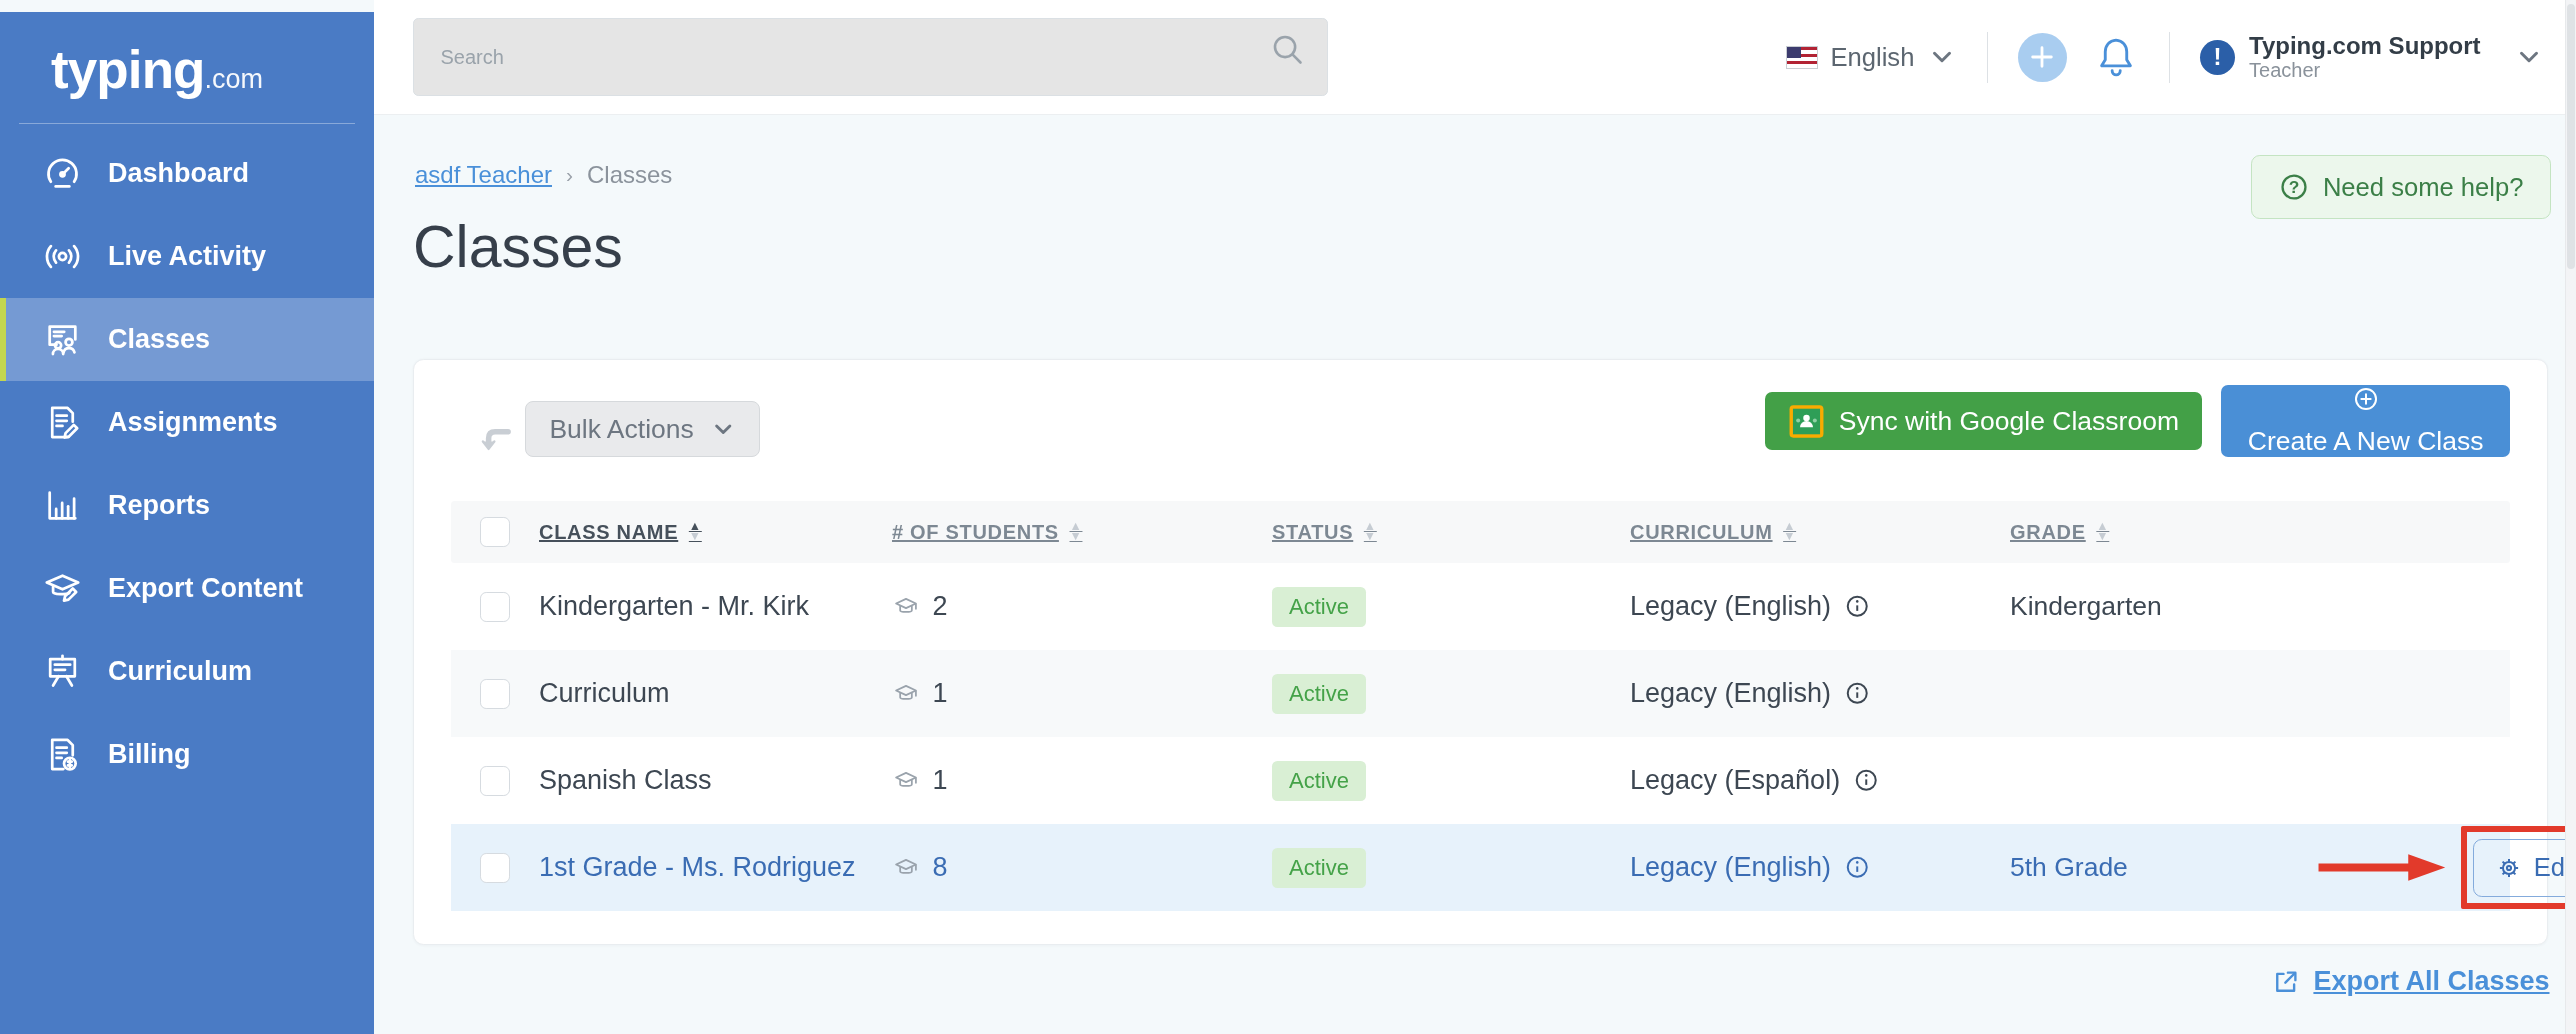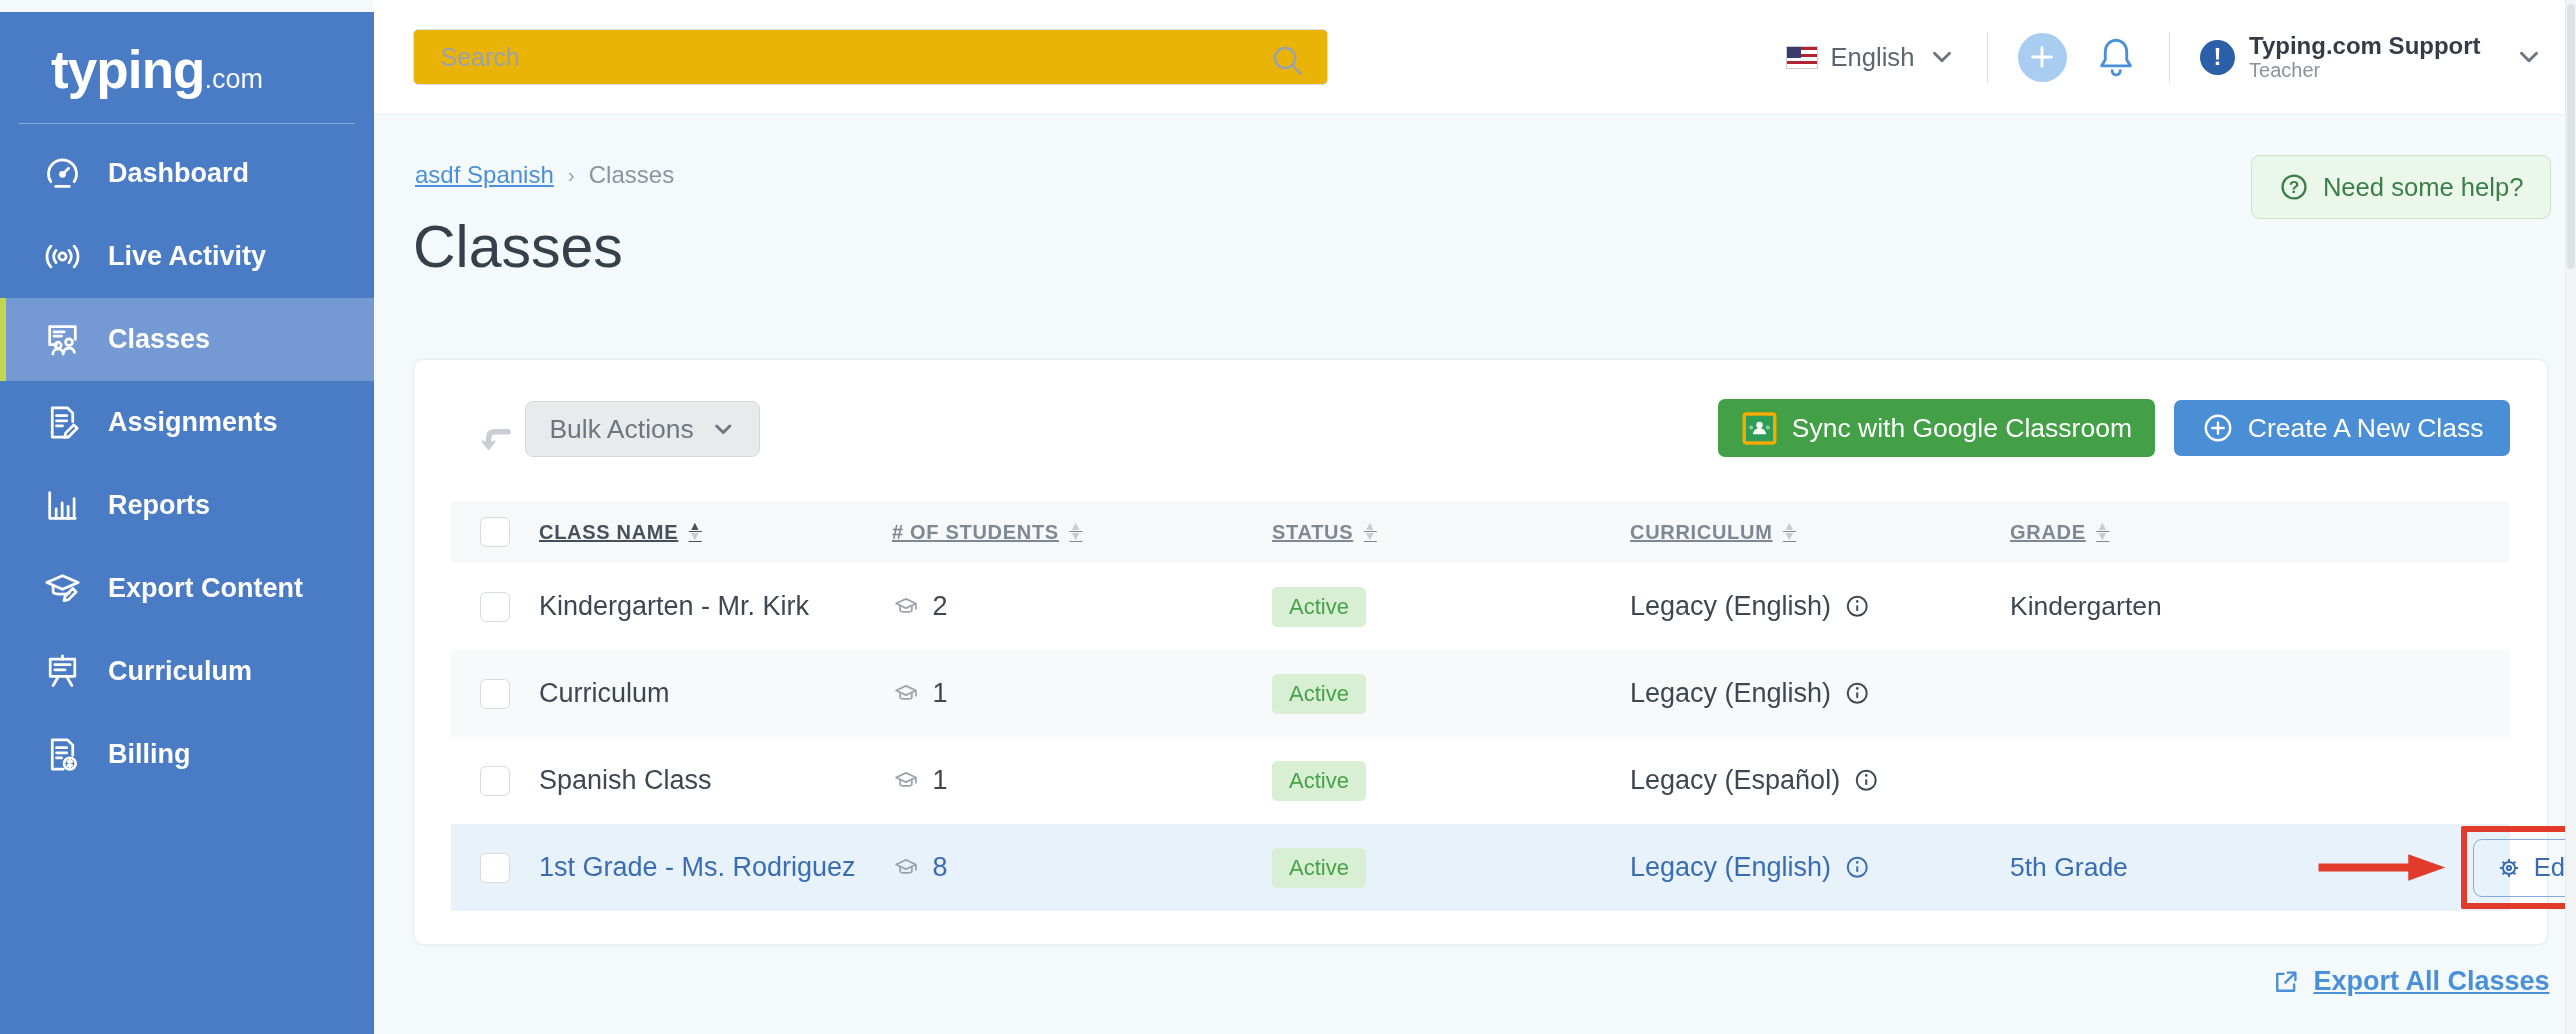"Search" .search-wrap input { background: #eab308 -> #e5e5e5; font-size: 25px -> 20px; height: 56px -> 78px }
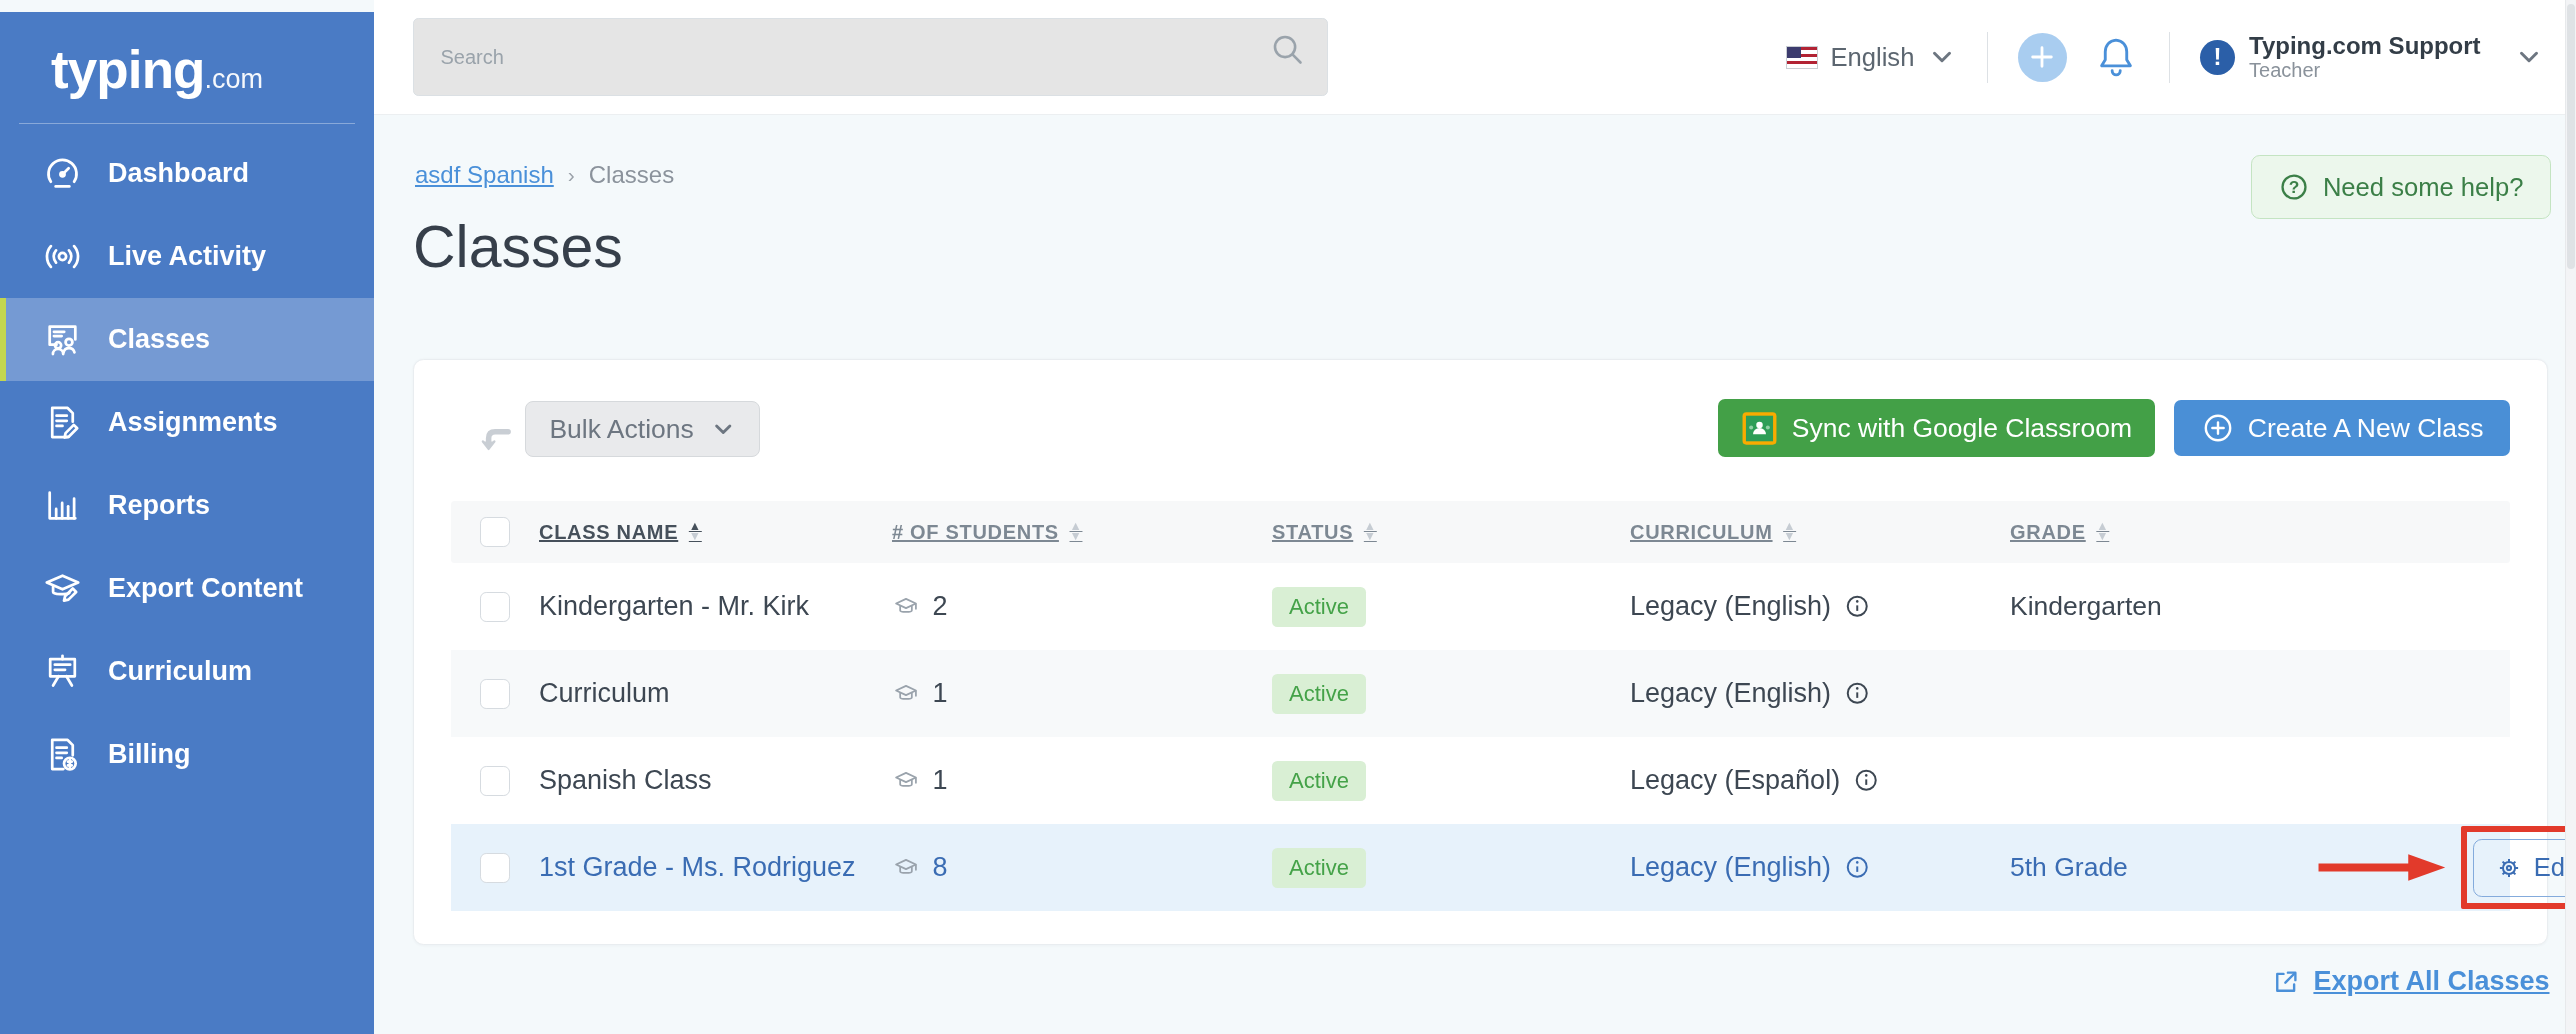"asdf Spanish" a { text: Spanish -> Teacher }
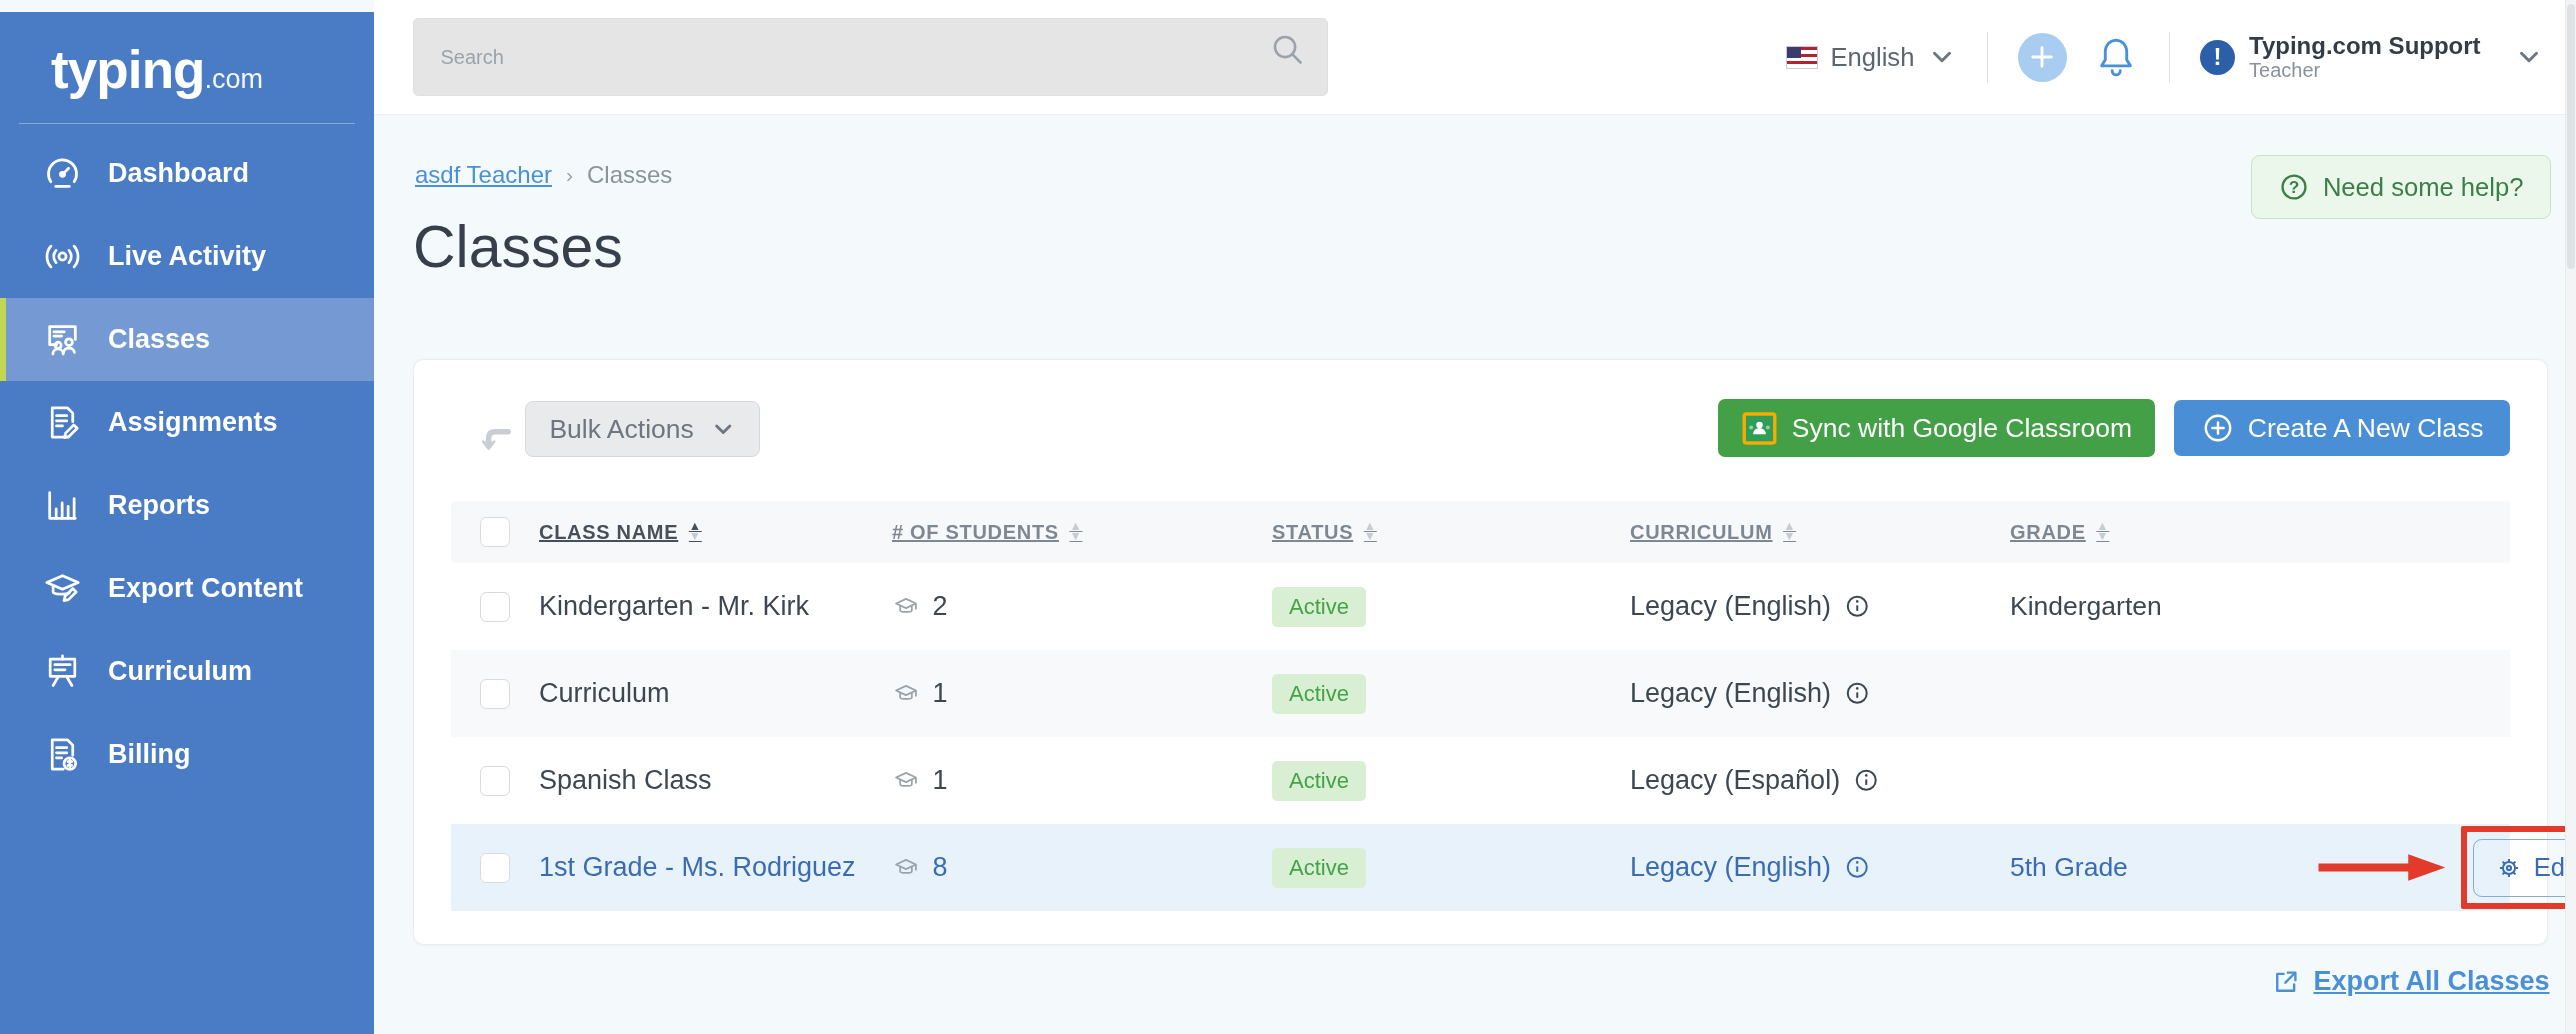"Create A New Class" .create-btn { flex-direction: none -> column; height: 56px -> 72px }
